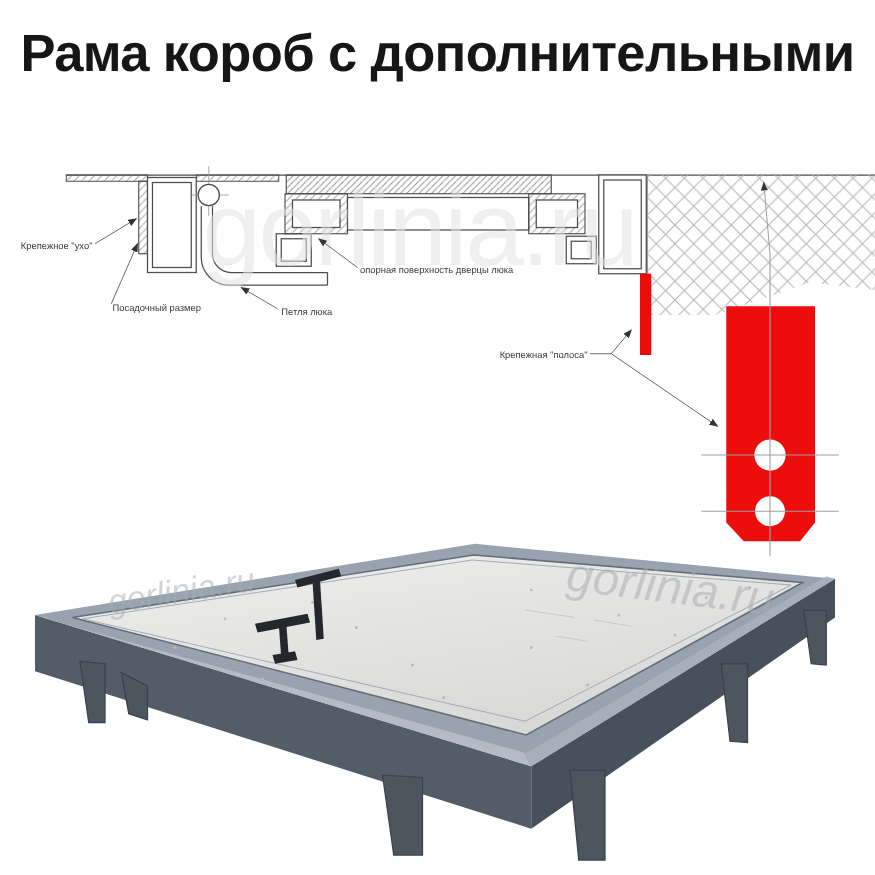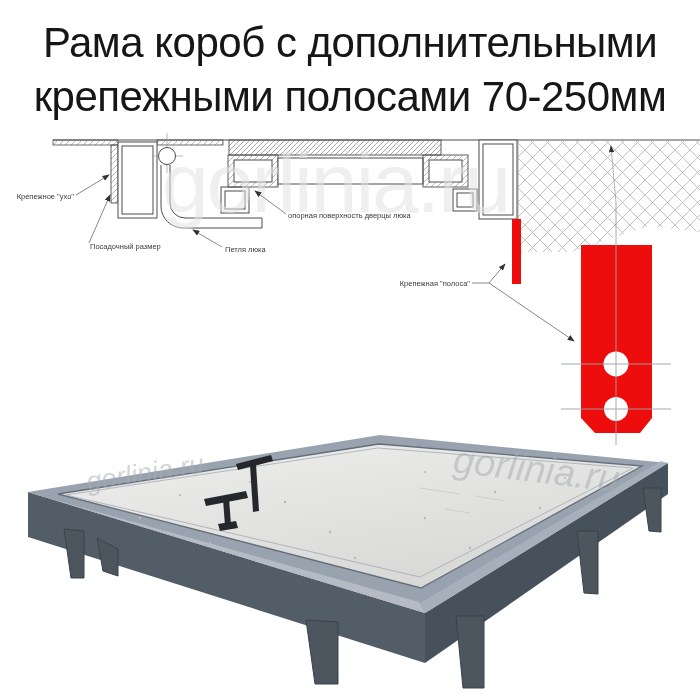"Рама короб с дополнительными" .title { font-weight: 400 -> 700 }
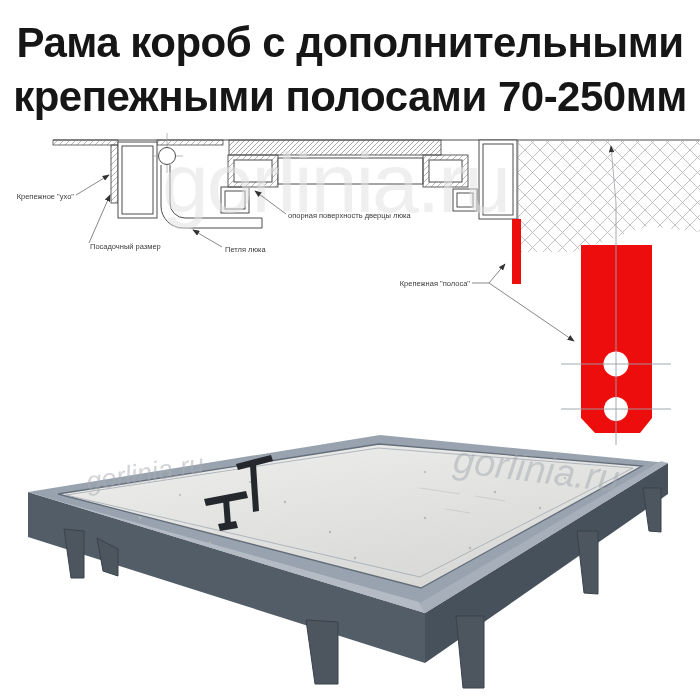"крепежными полосами 70-250мм" div { html: <div>крепежными полосами 70-250мм</div> -> none }
